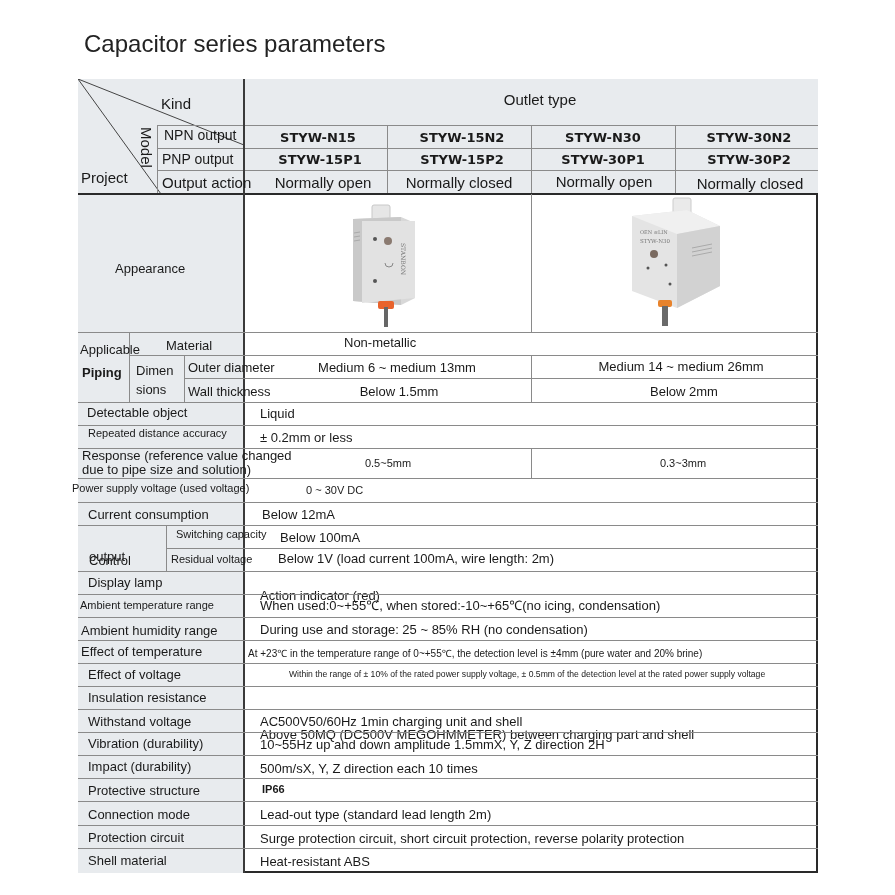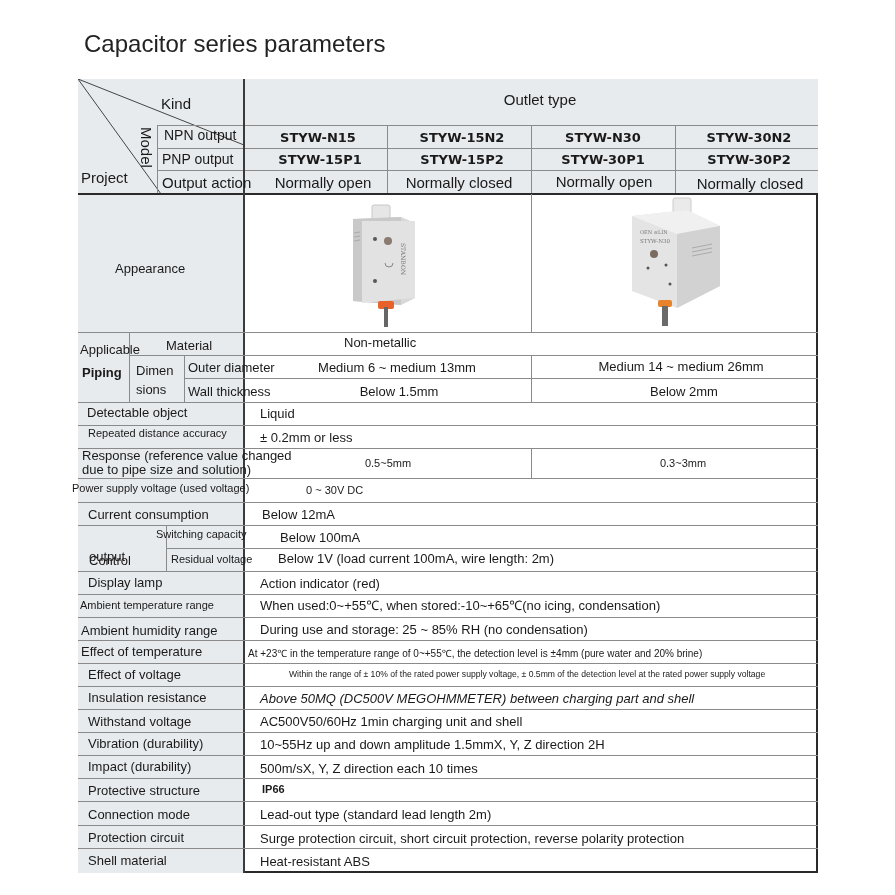"Switching capacity" div.t { left: 156px -> 176px }
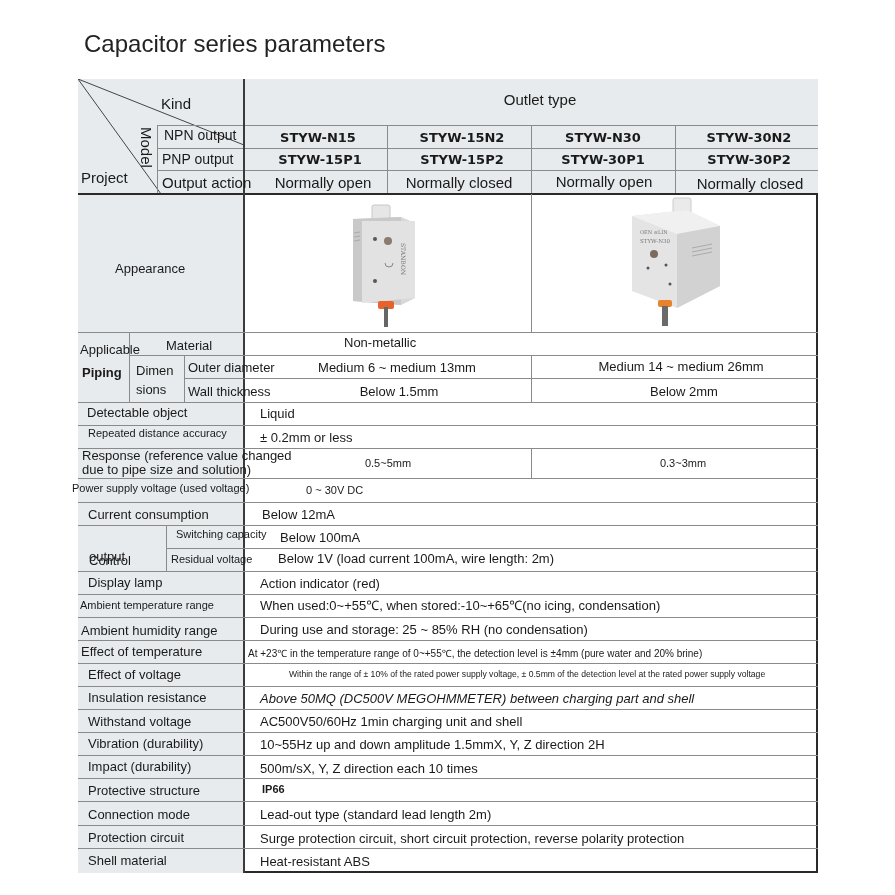"Action indicator (red)" div.t { top: 577px -> 589px }
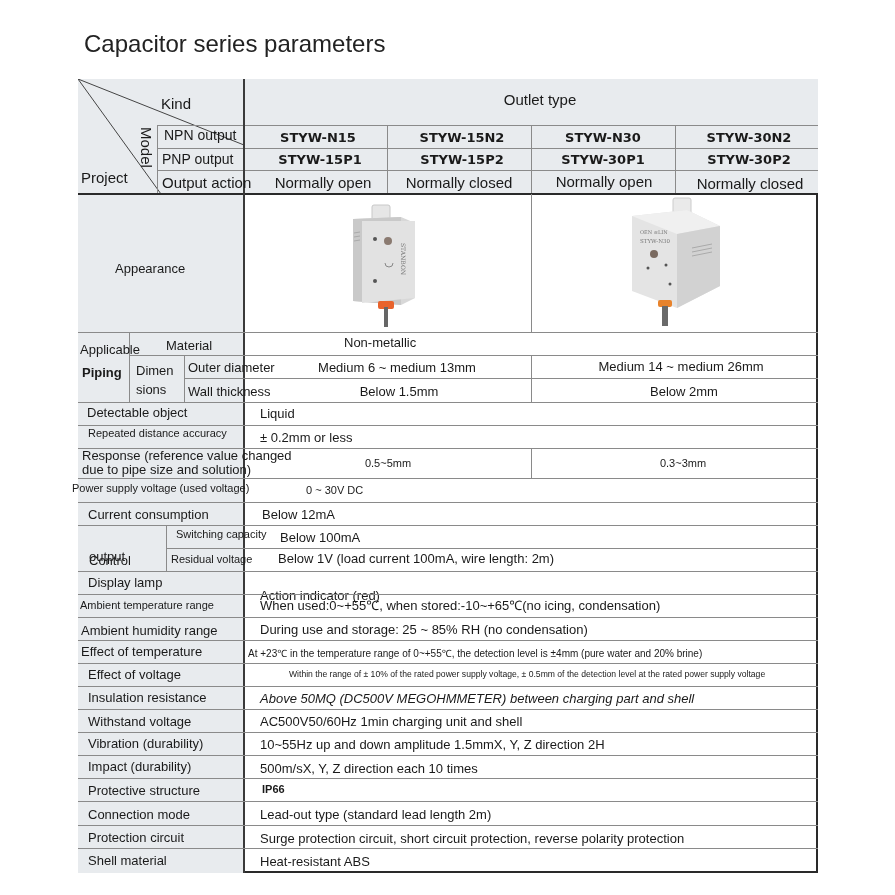"Above 50MQ (DC500V MEGOHMMETER) between" div.t { font-style: italic -> none; top: 692px -> 728px }
